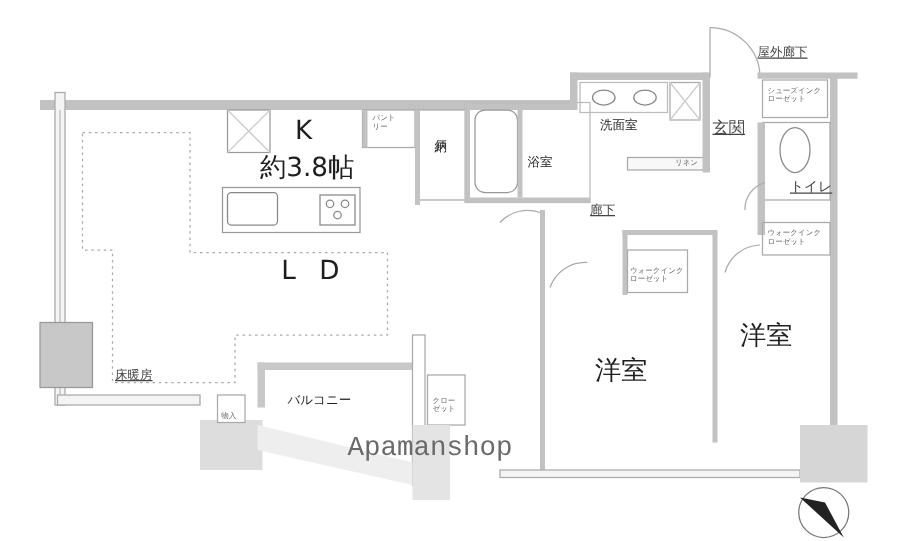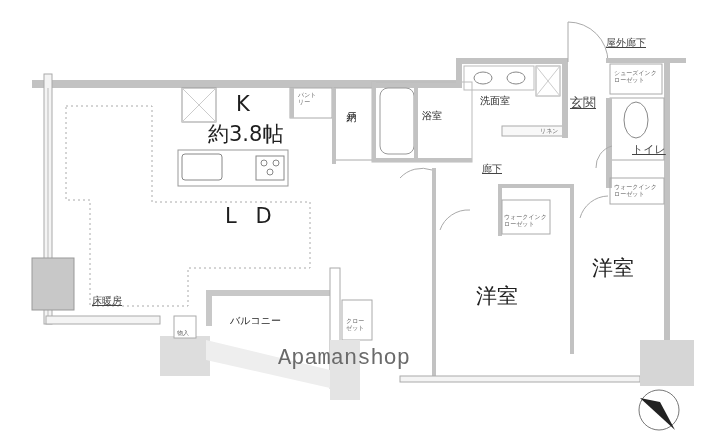"浴室" div.lbl { top: 111px -> 126px }
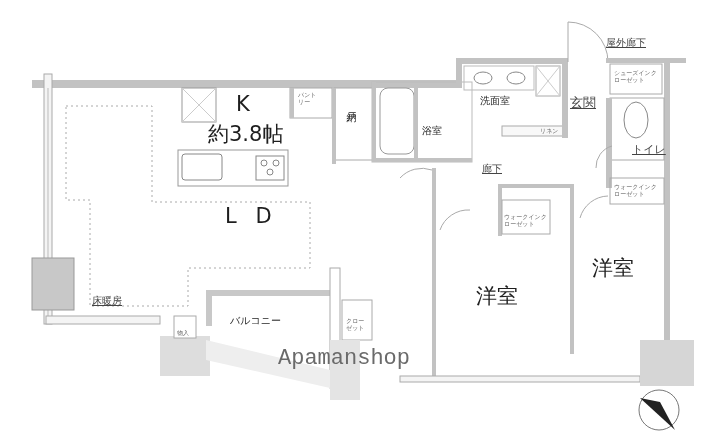"廊下" div.lbl { left: 482px -> 472px }
